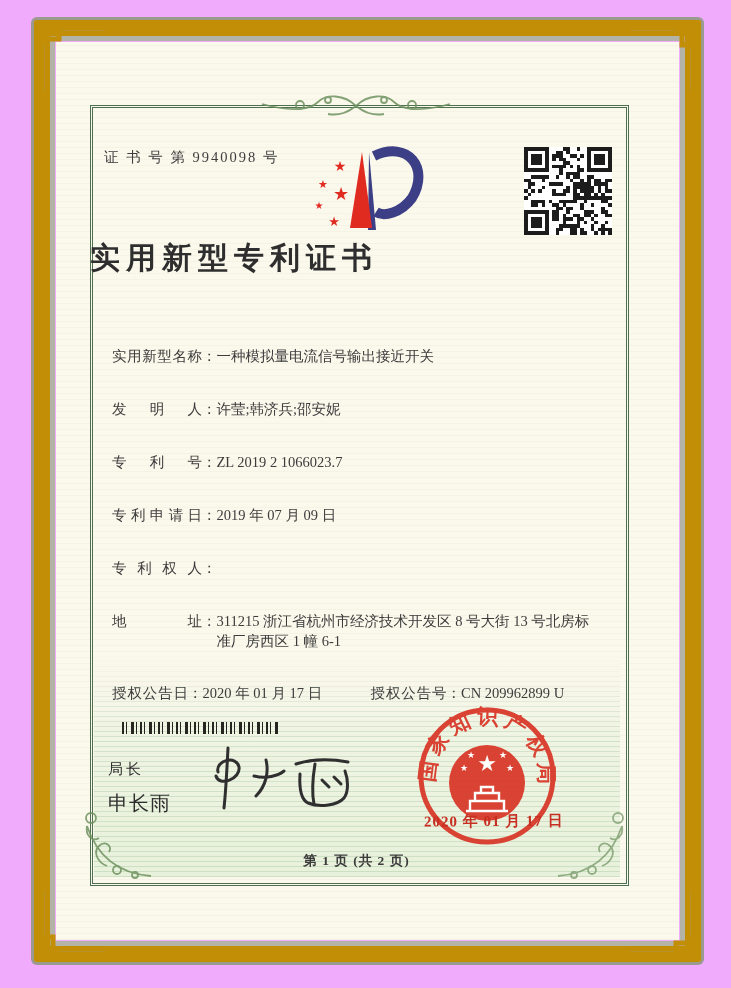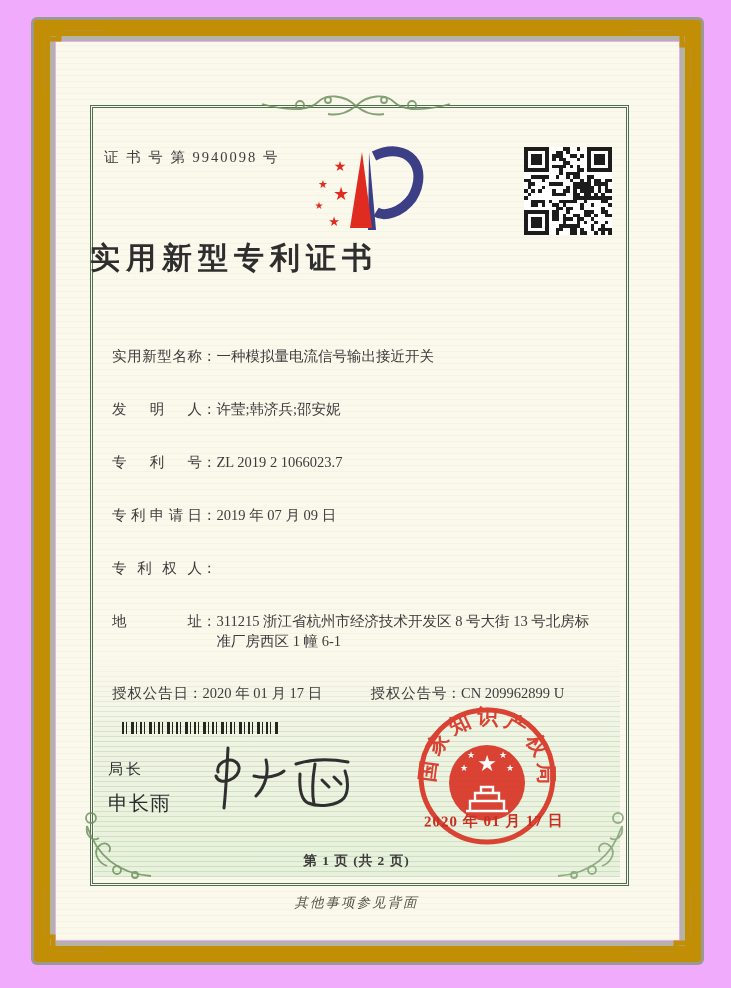"其他事项参见背面" div.footer-note { html: <div>其他事项参见背面</div> -> none }
